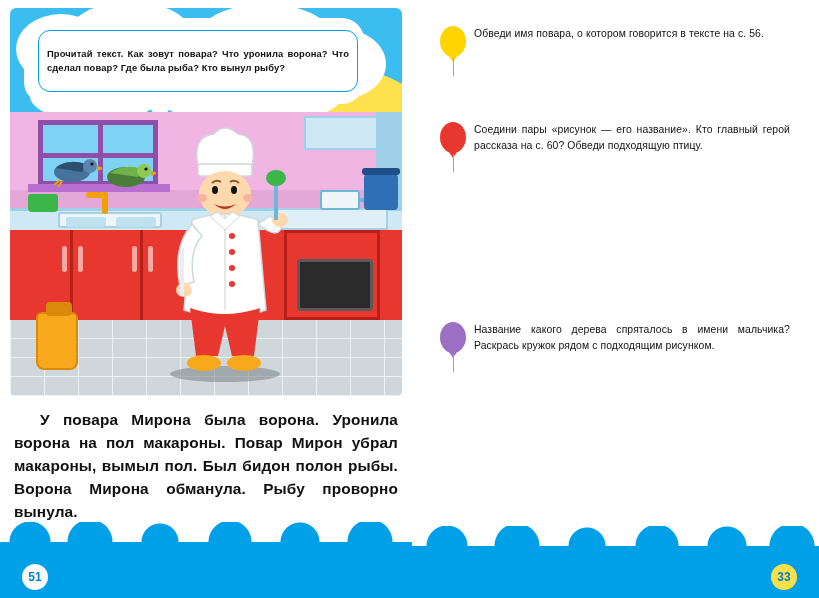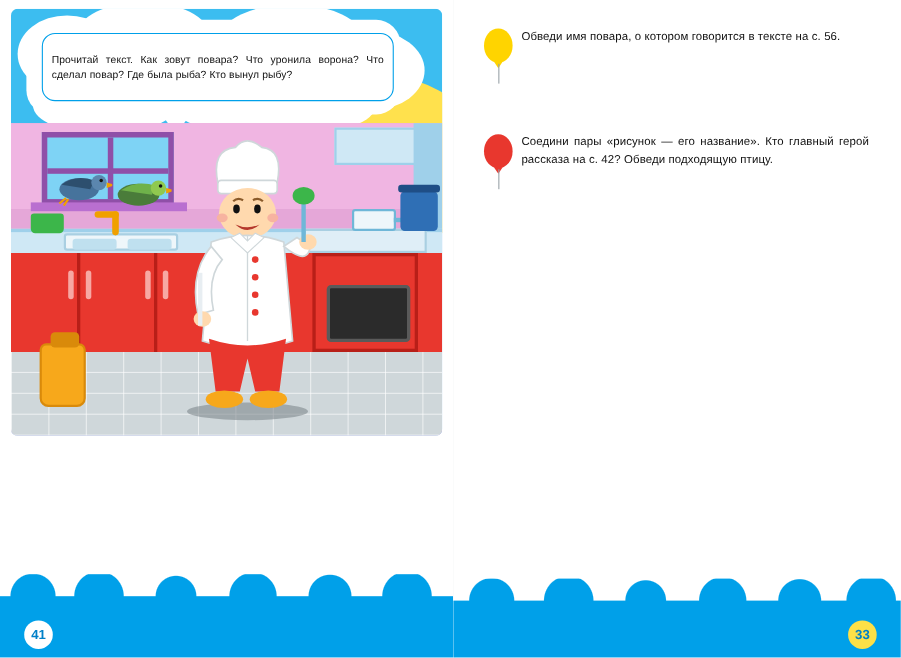"Прочитай текст. Как зовут повара?" .bubble-inner { font-weight: none -> bold }
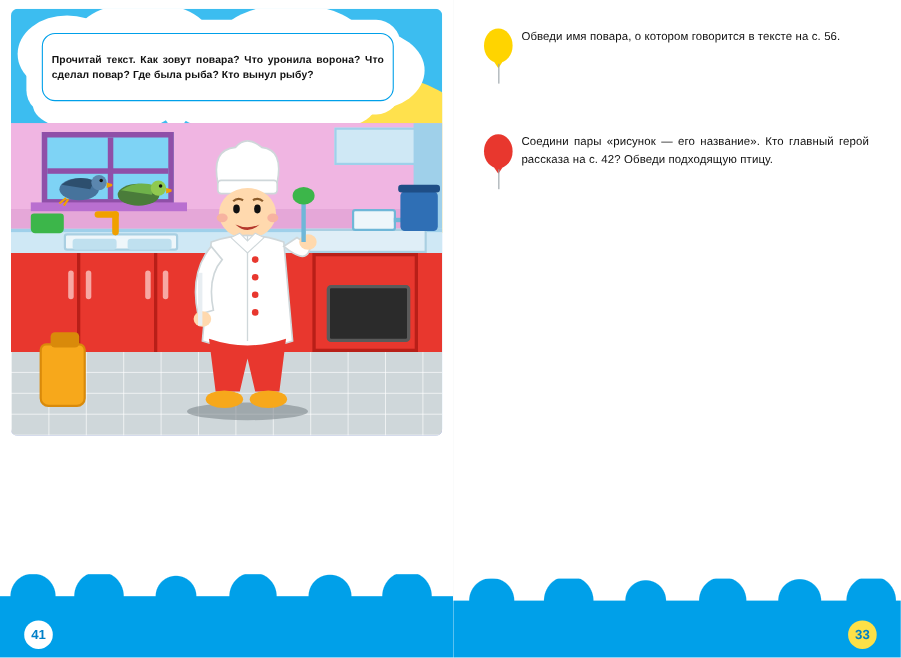"Соедини пары «рисунок — его" div.task-text { text: 42 -> 60 }
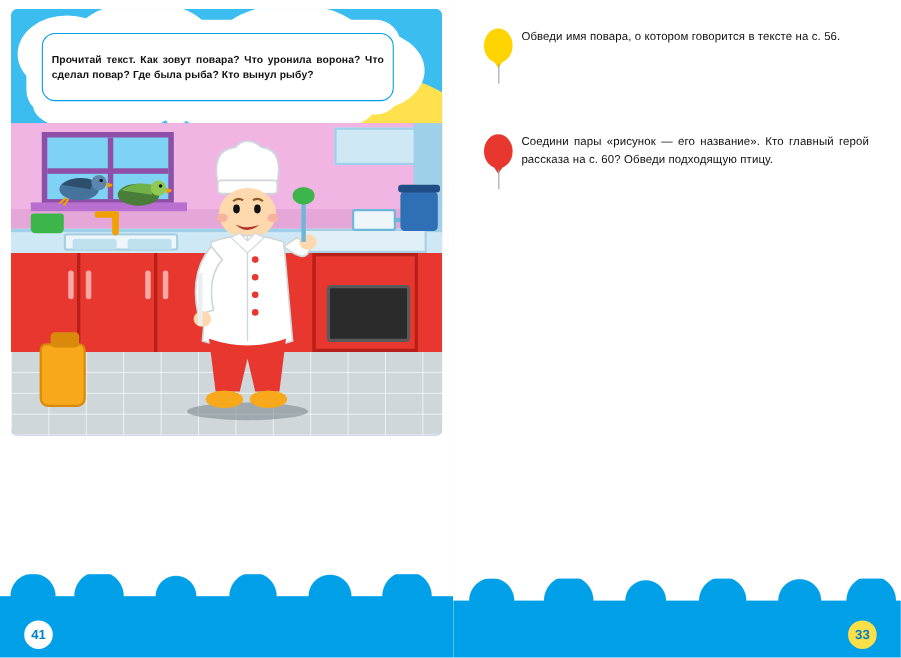"Название какого дерева спряталось в" div.task { html: none -> <div> <div> <div></div> <div></div> </div> <div>Название какого дерева спряталось в имени мальчика? Раскрась кружок рядом с подходящим рисунком.</div> </div> }
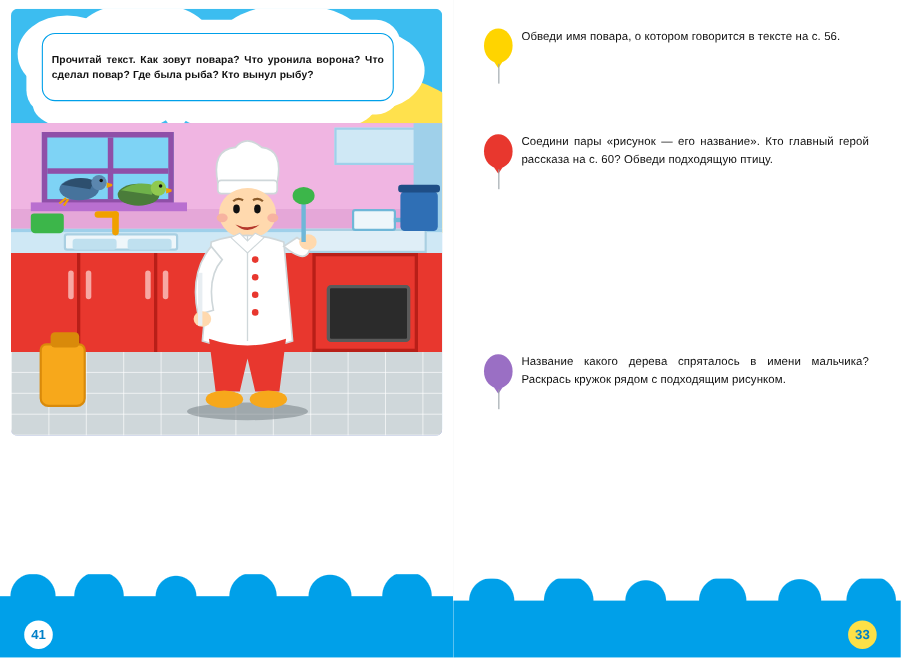"У повара Мирона была ворона." div.story { html: none -> <div> <p>У повара Мирона была ворона. Уронила ворона на пол макароны. Повар Мирон убрал макароны, вымыл пол. Был бидон полон рыбы. Ворона Мирона обманула. Рыбу проворно вынула.</p> </div> }
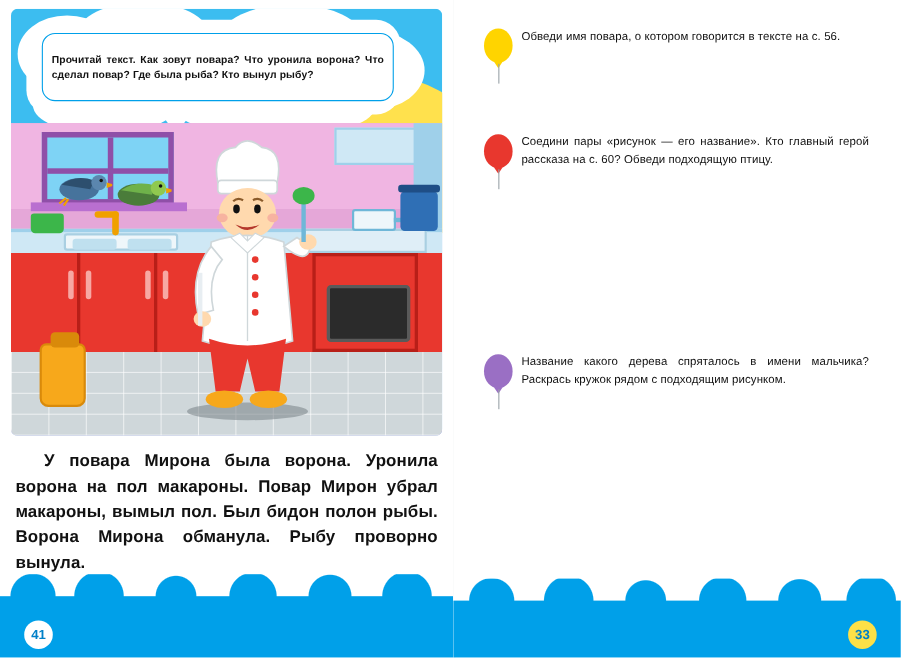"41" div.page-num { text: 41 -> 51 }
